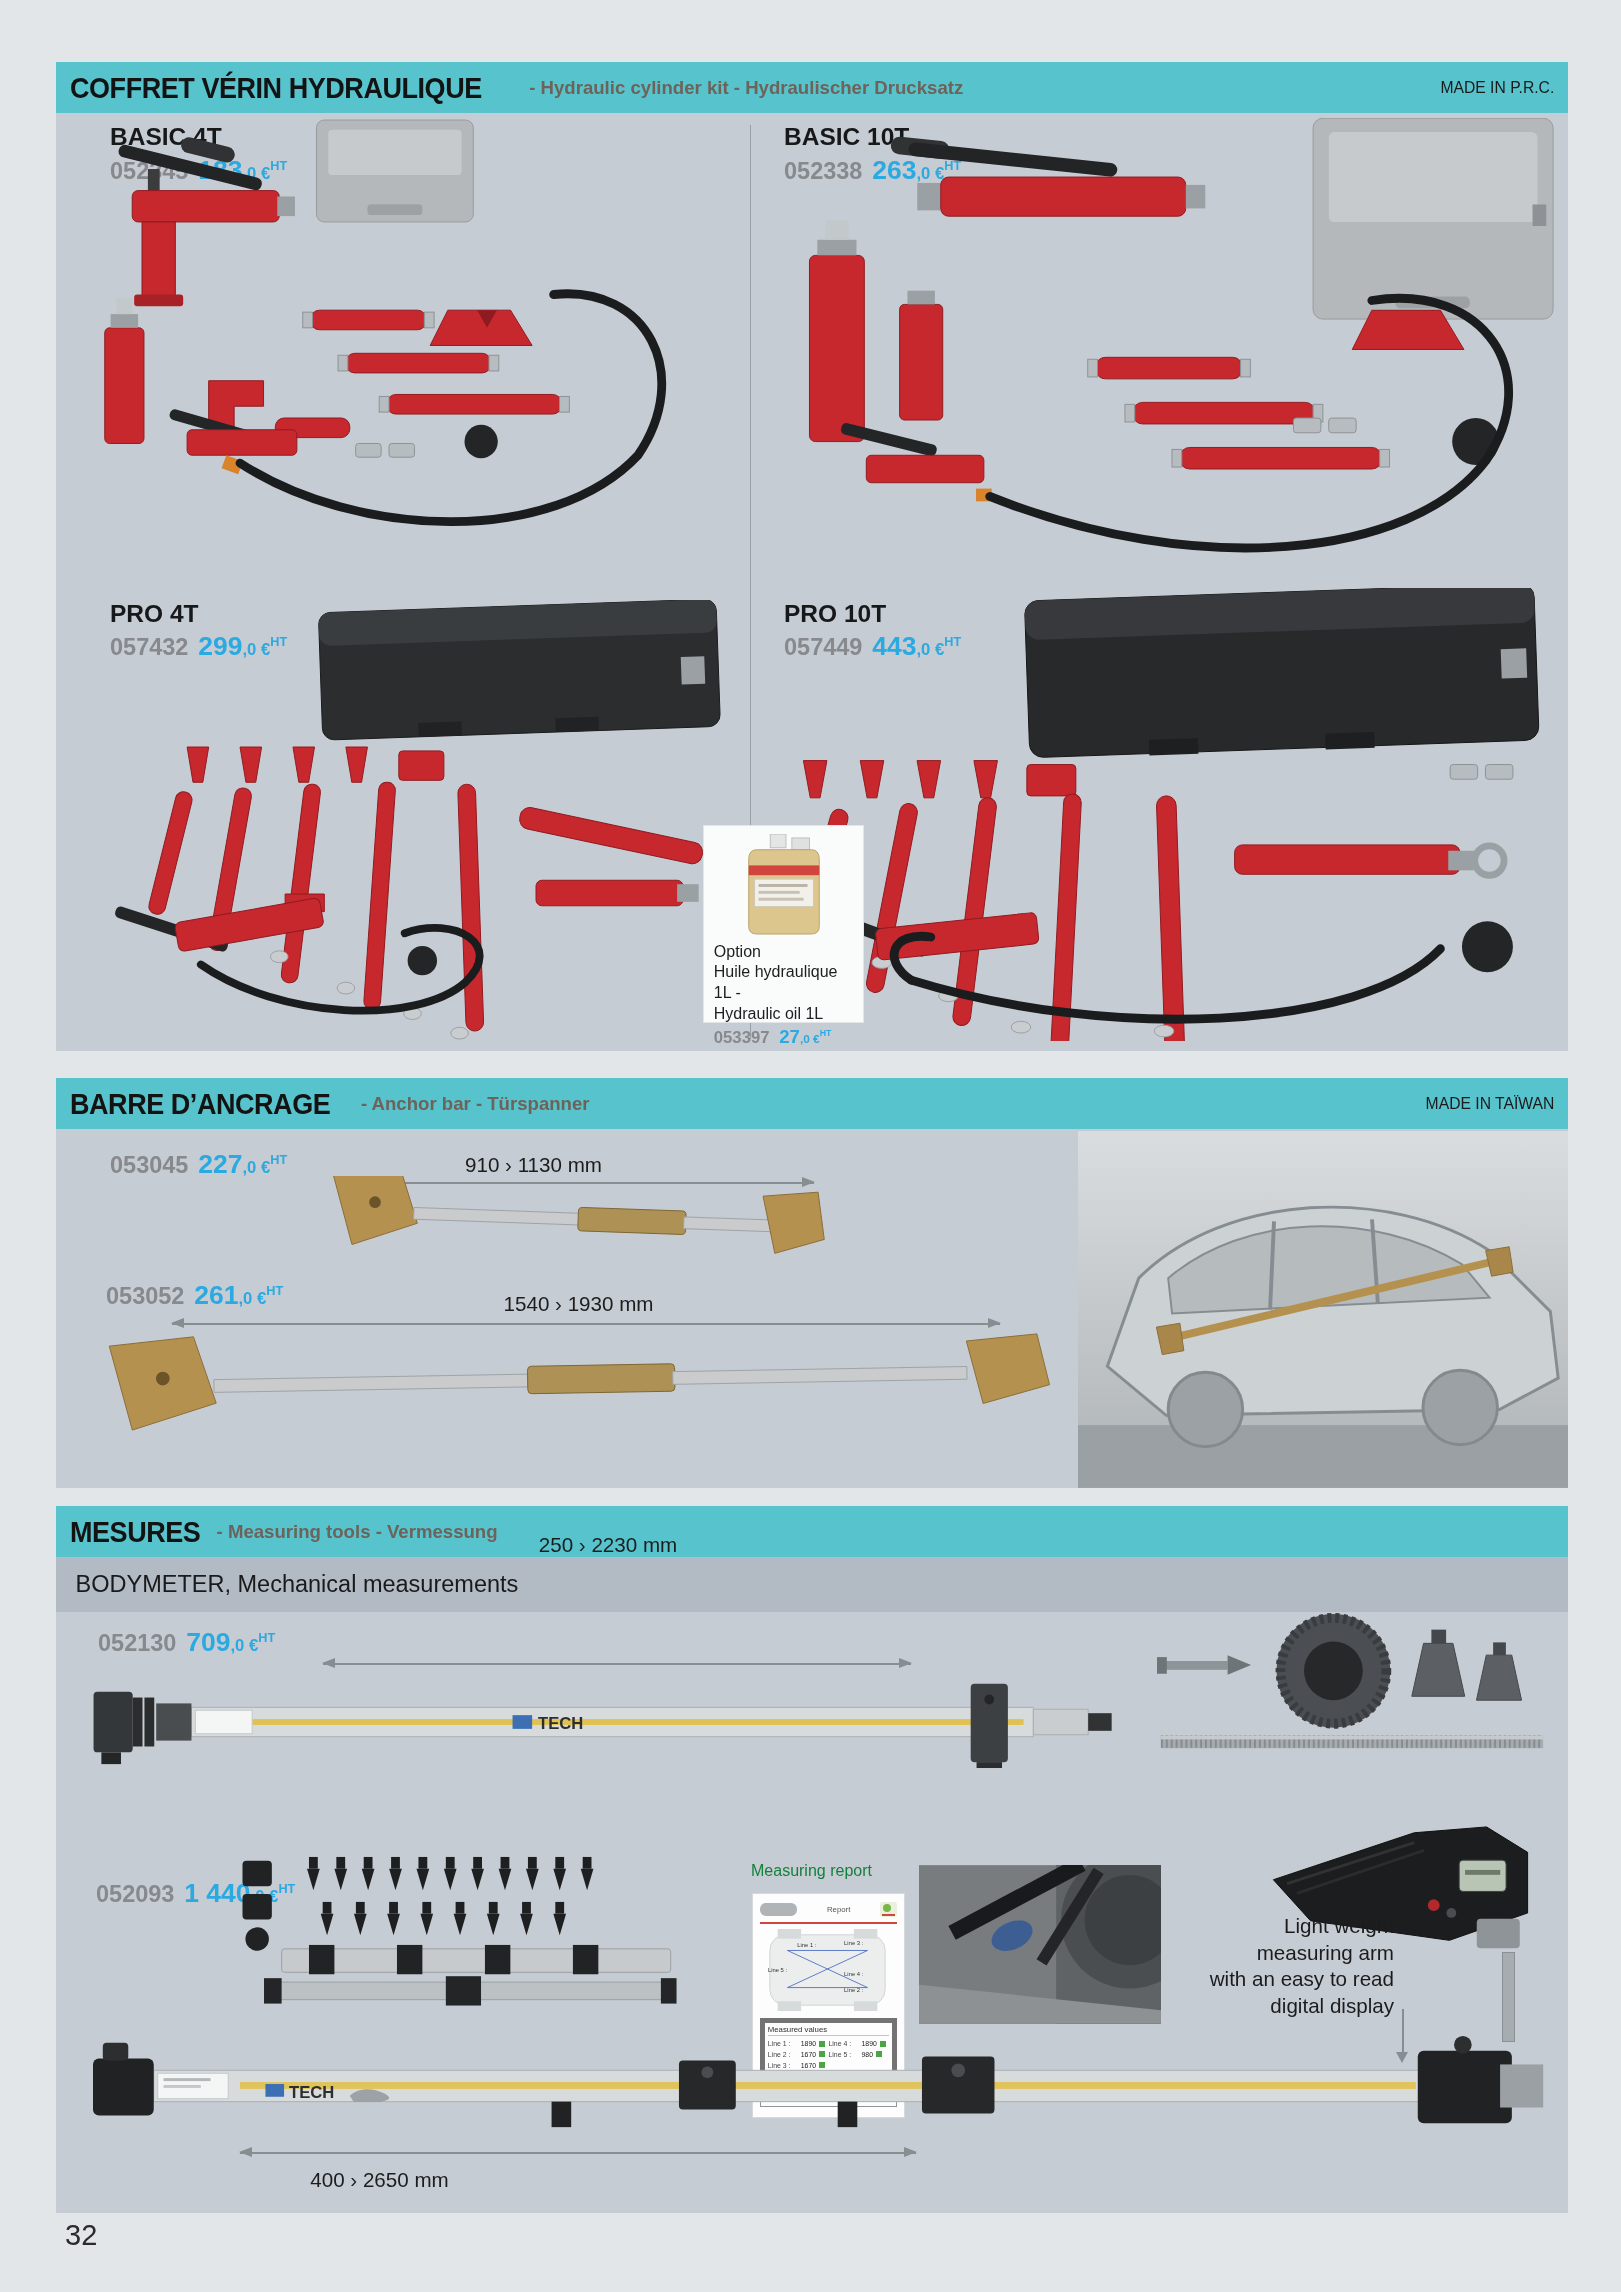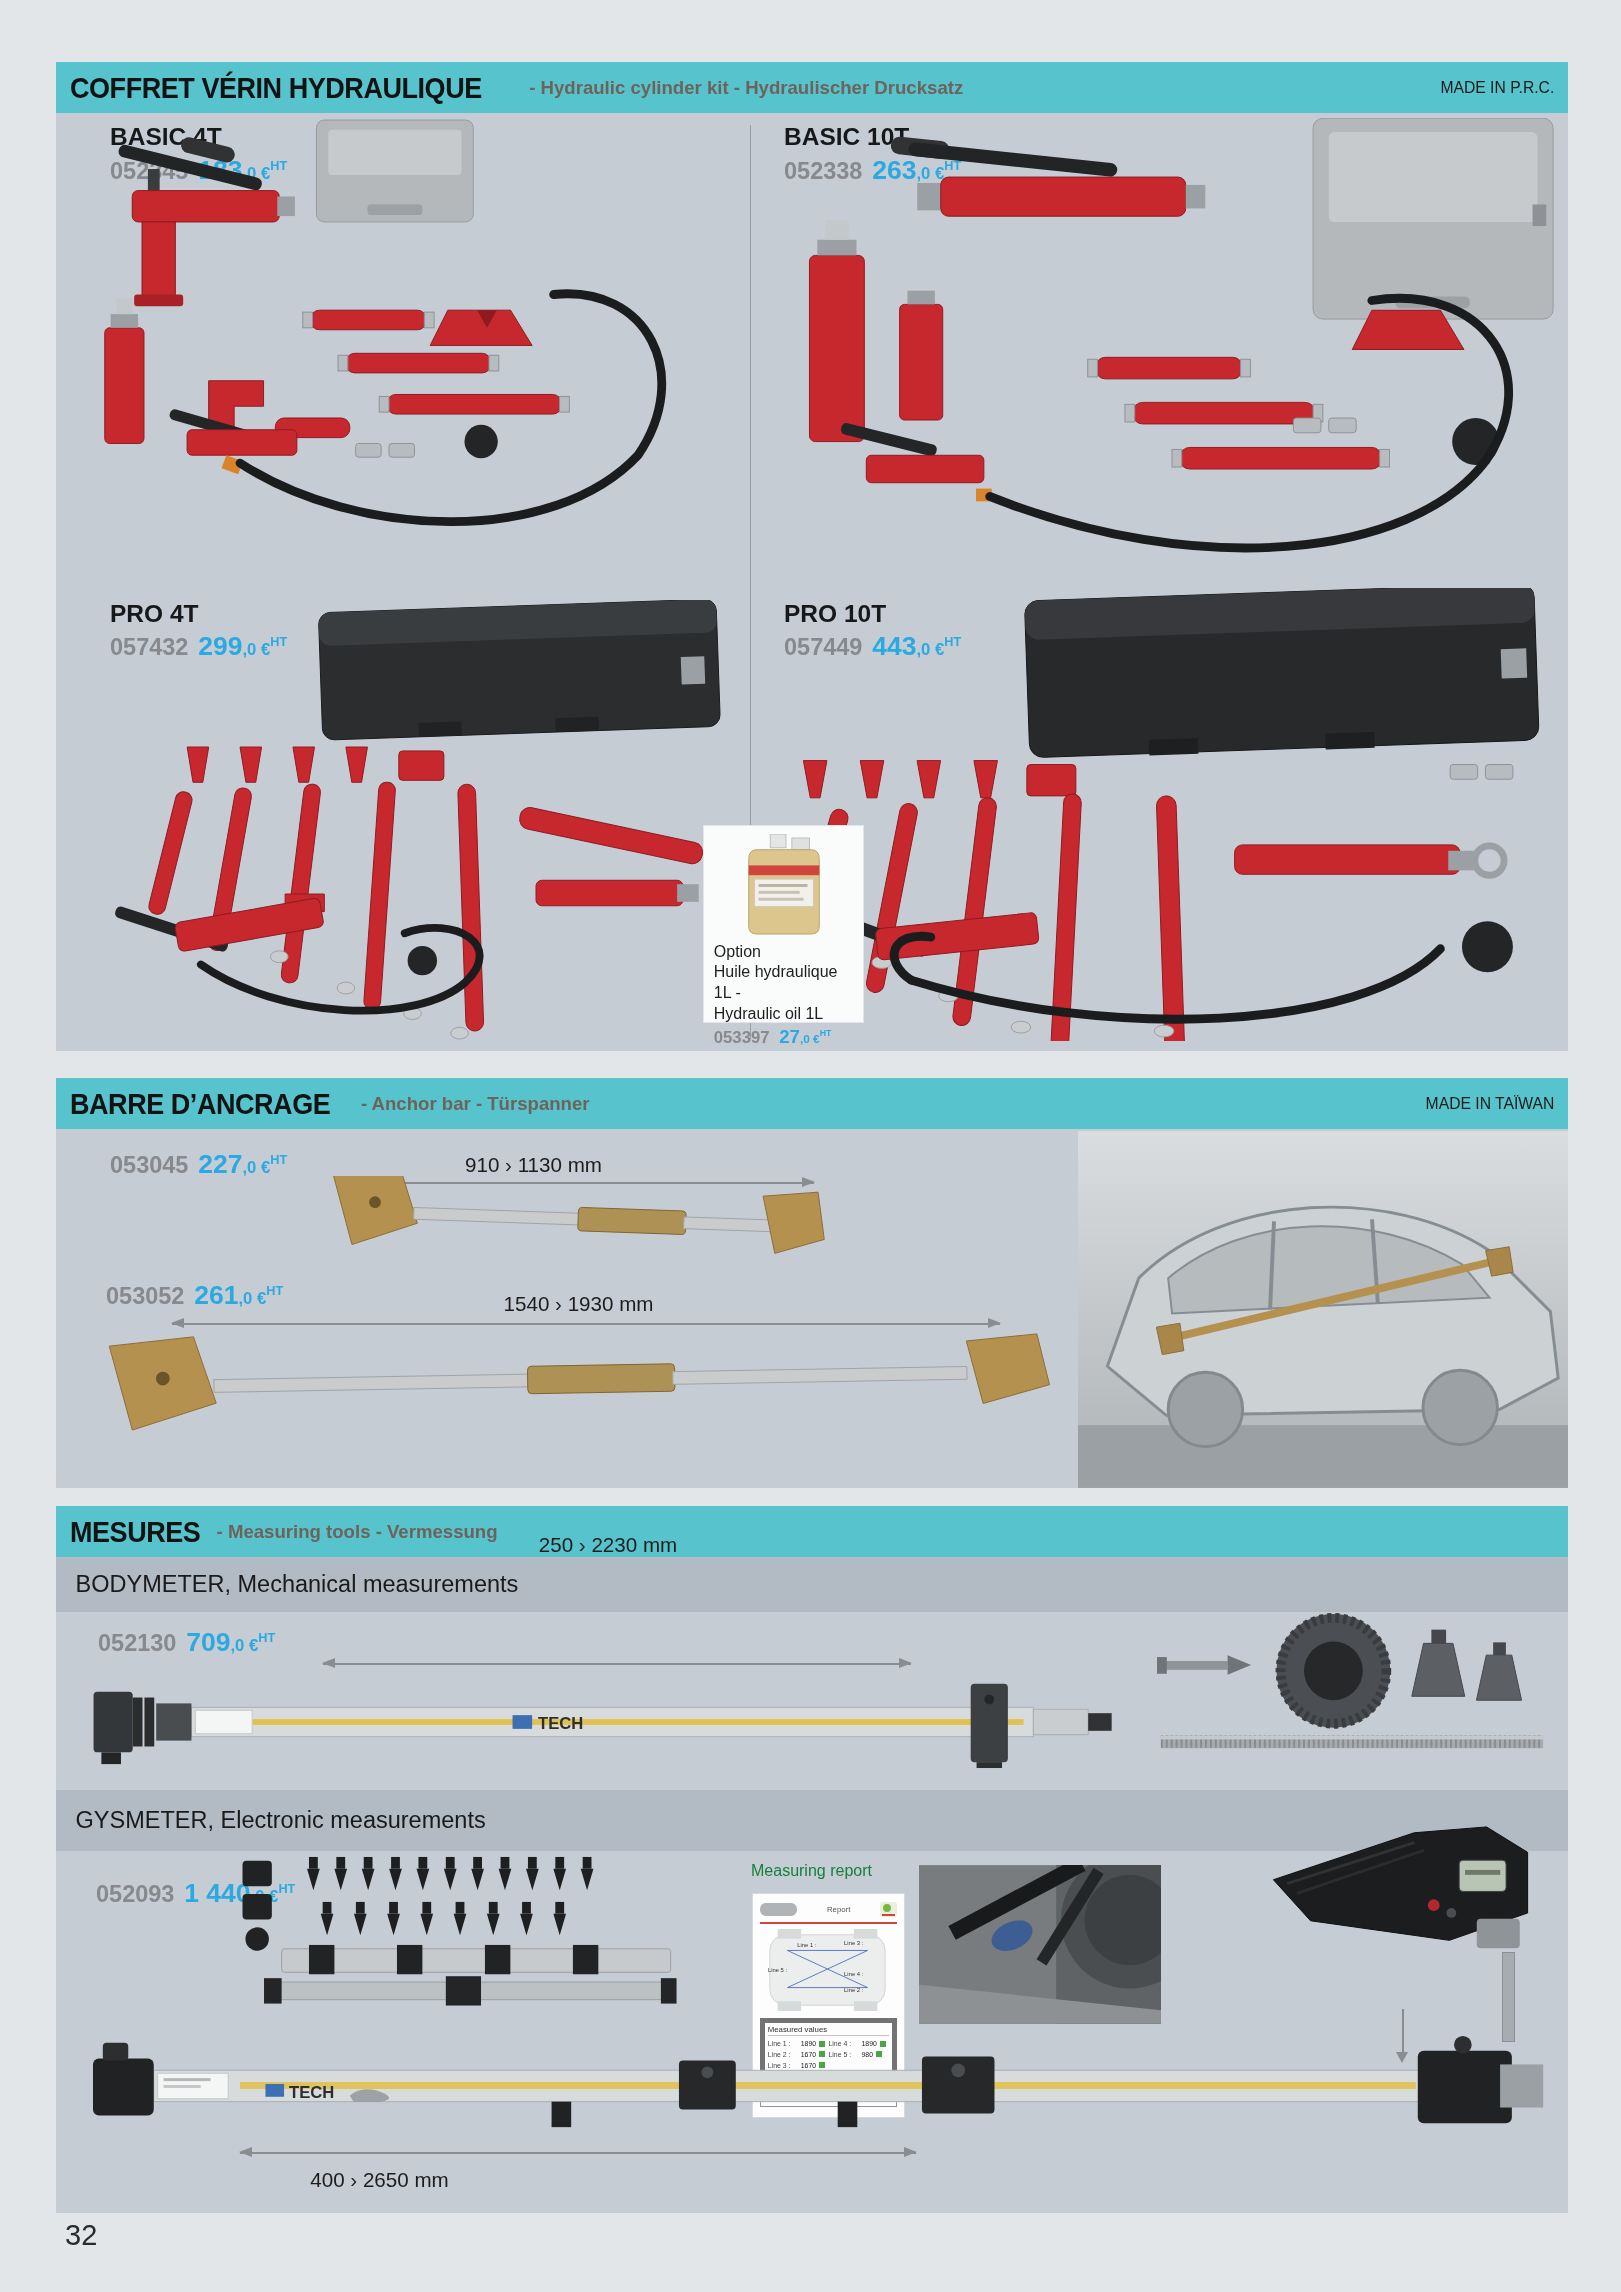"GYSMETER, Electronic measurements" div.band { html: <div> <span>GYSMETER, Electronic measurements</span> </div> -> none }
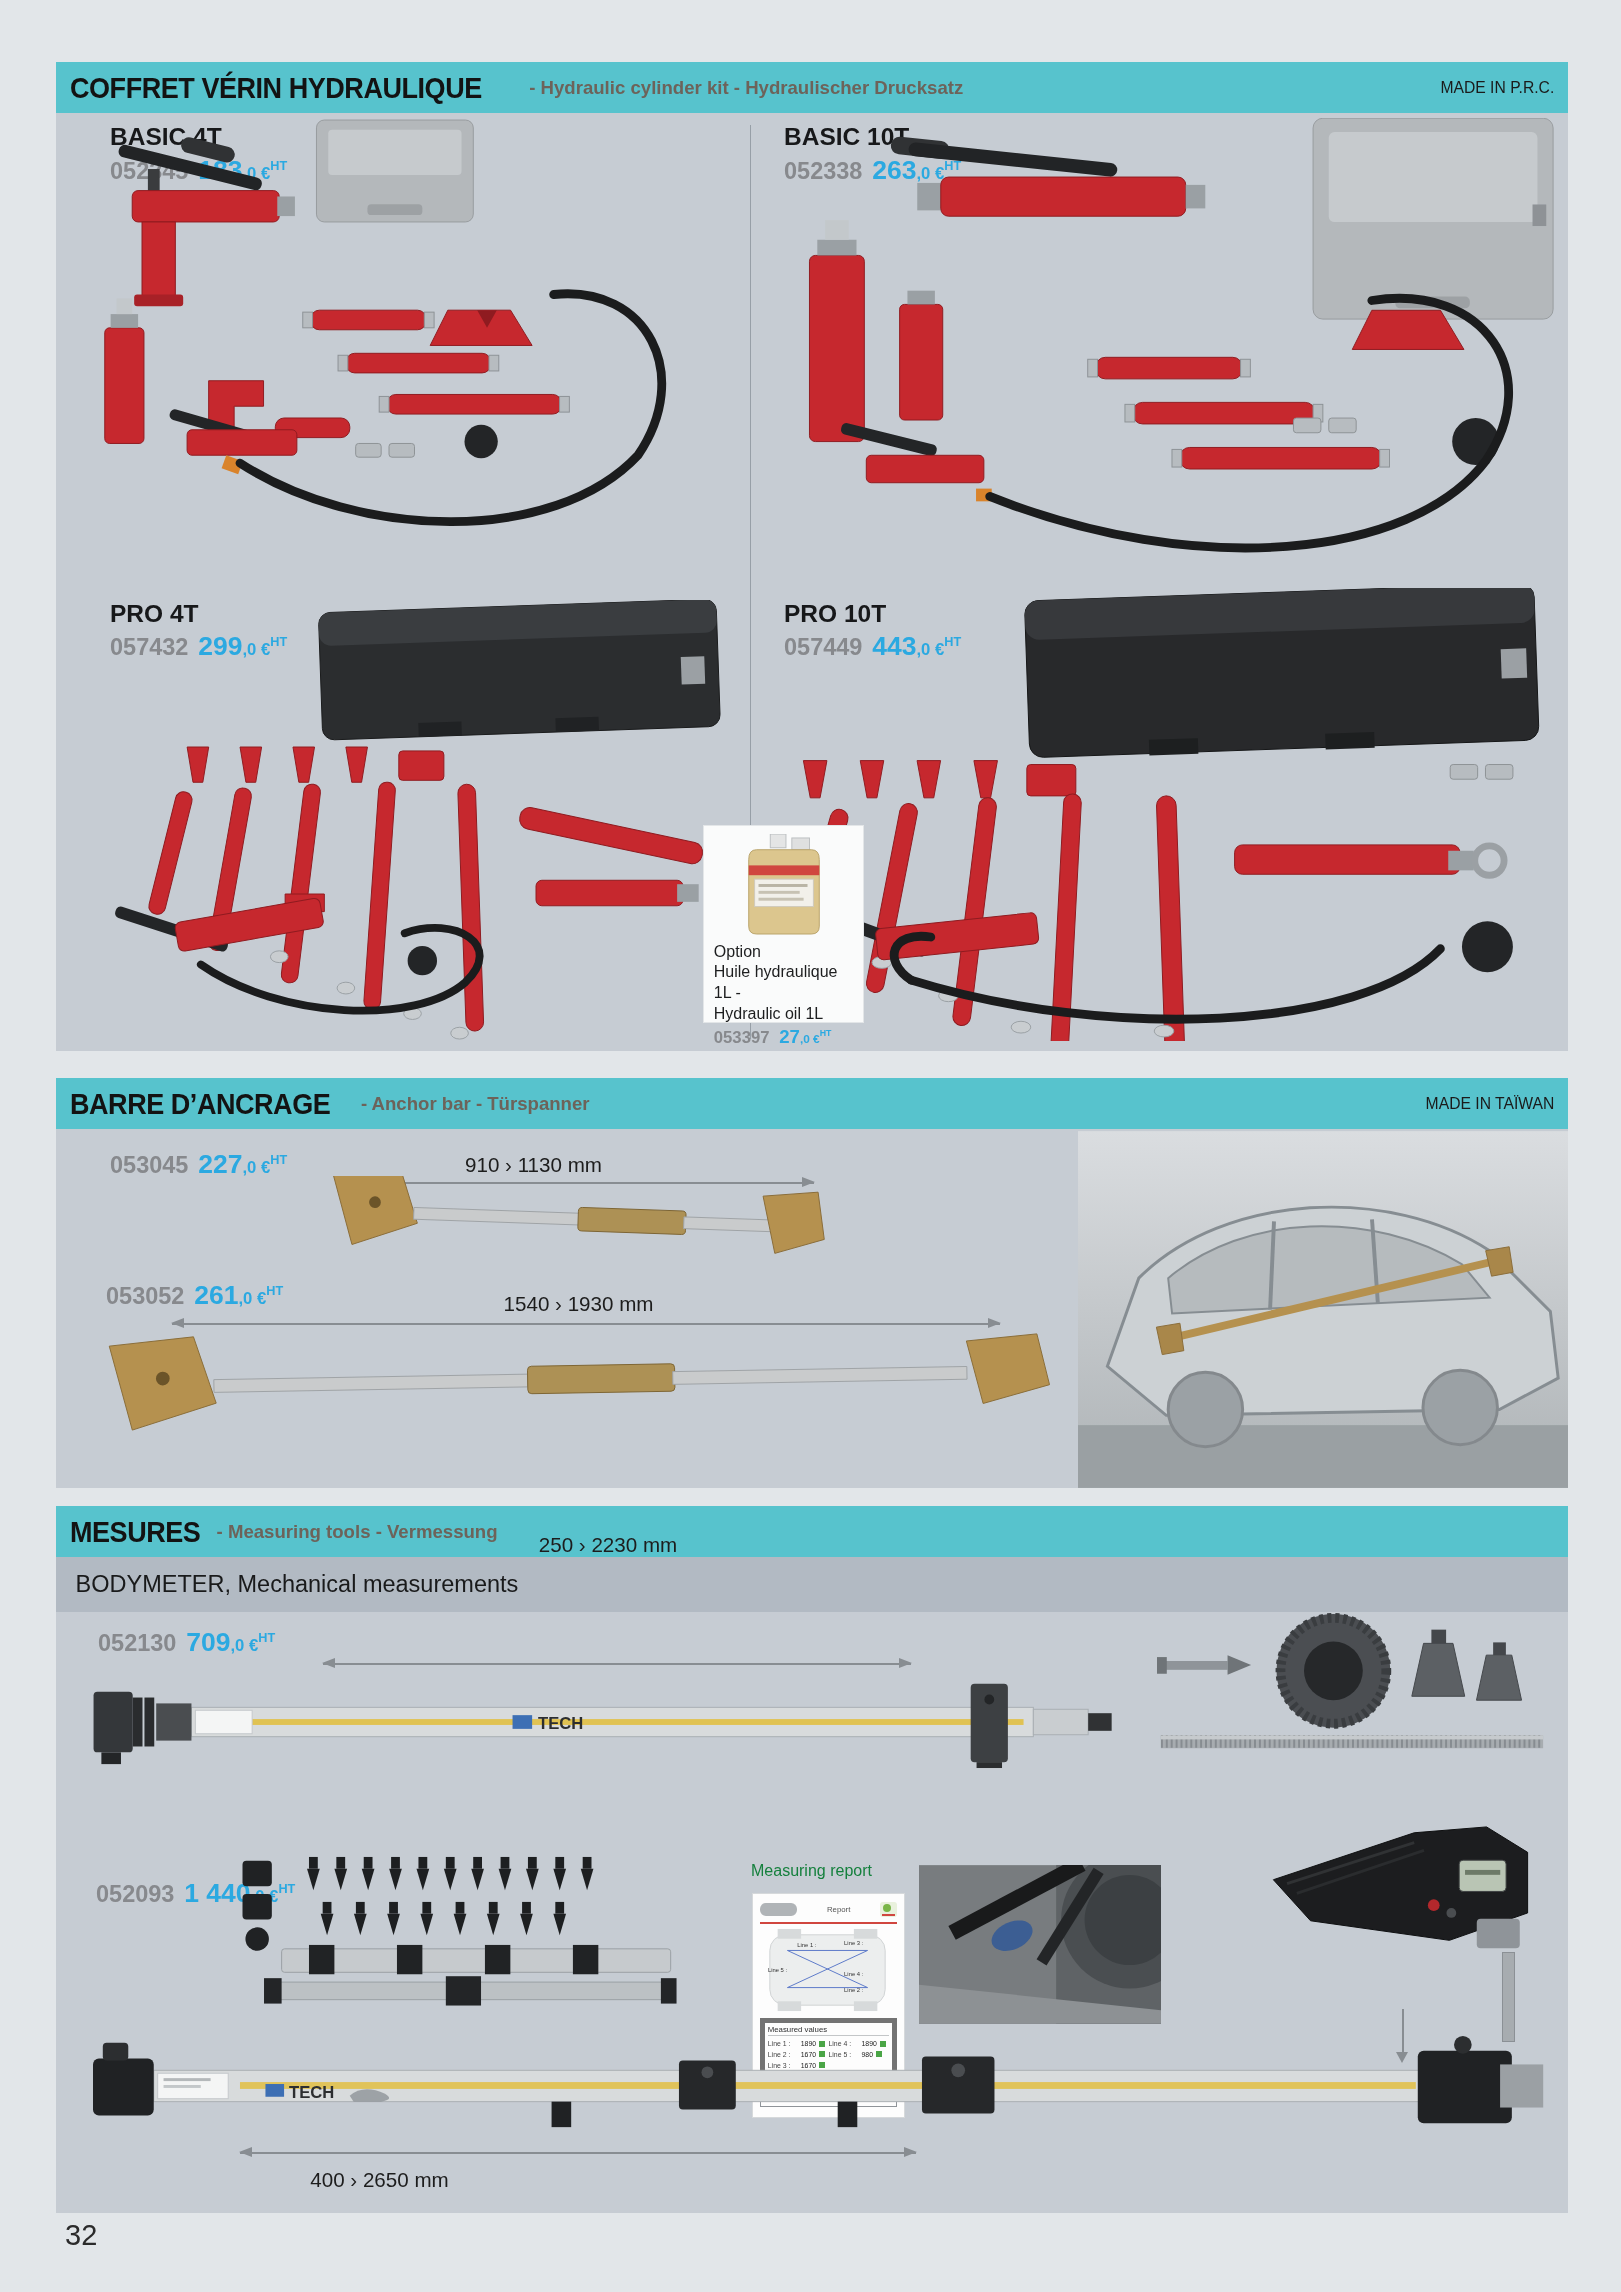"Light weight" div.note { html: none -> <div> <div>Light weight</div> <div>measuring arm</div> <div>with an easy to read</div> <div>digital display</div> </div> }
